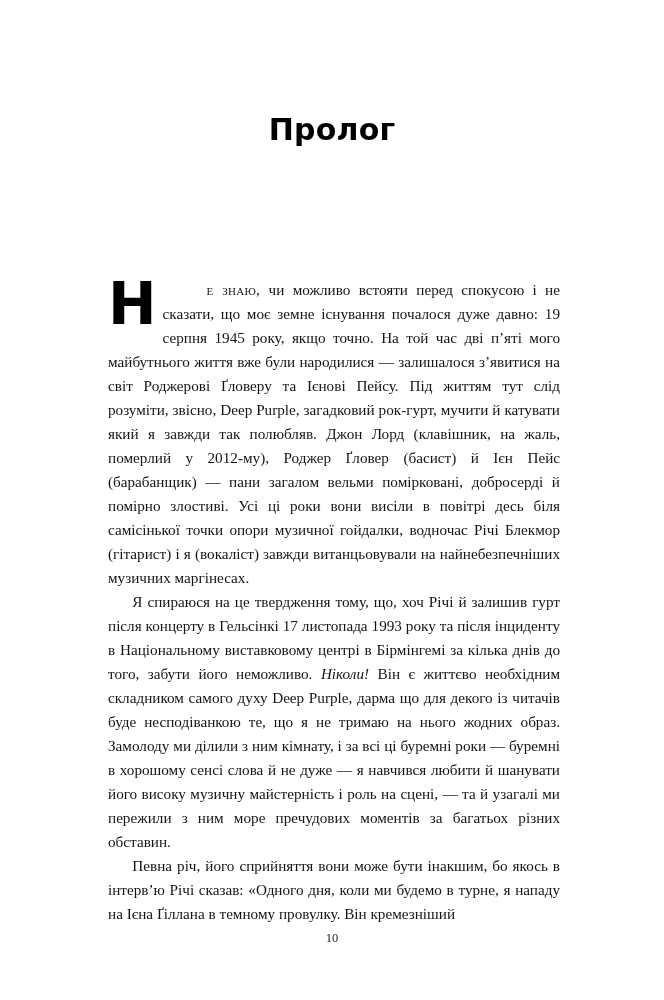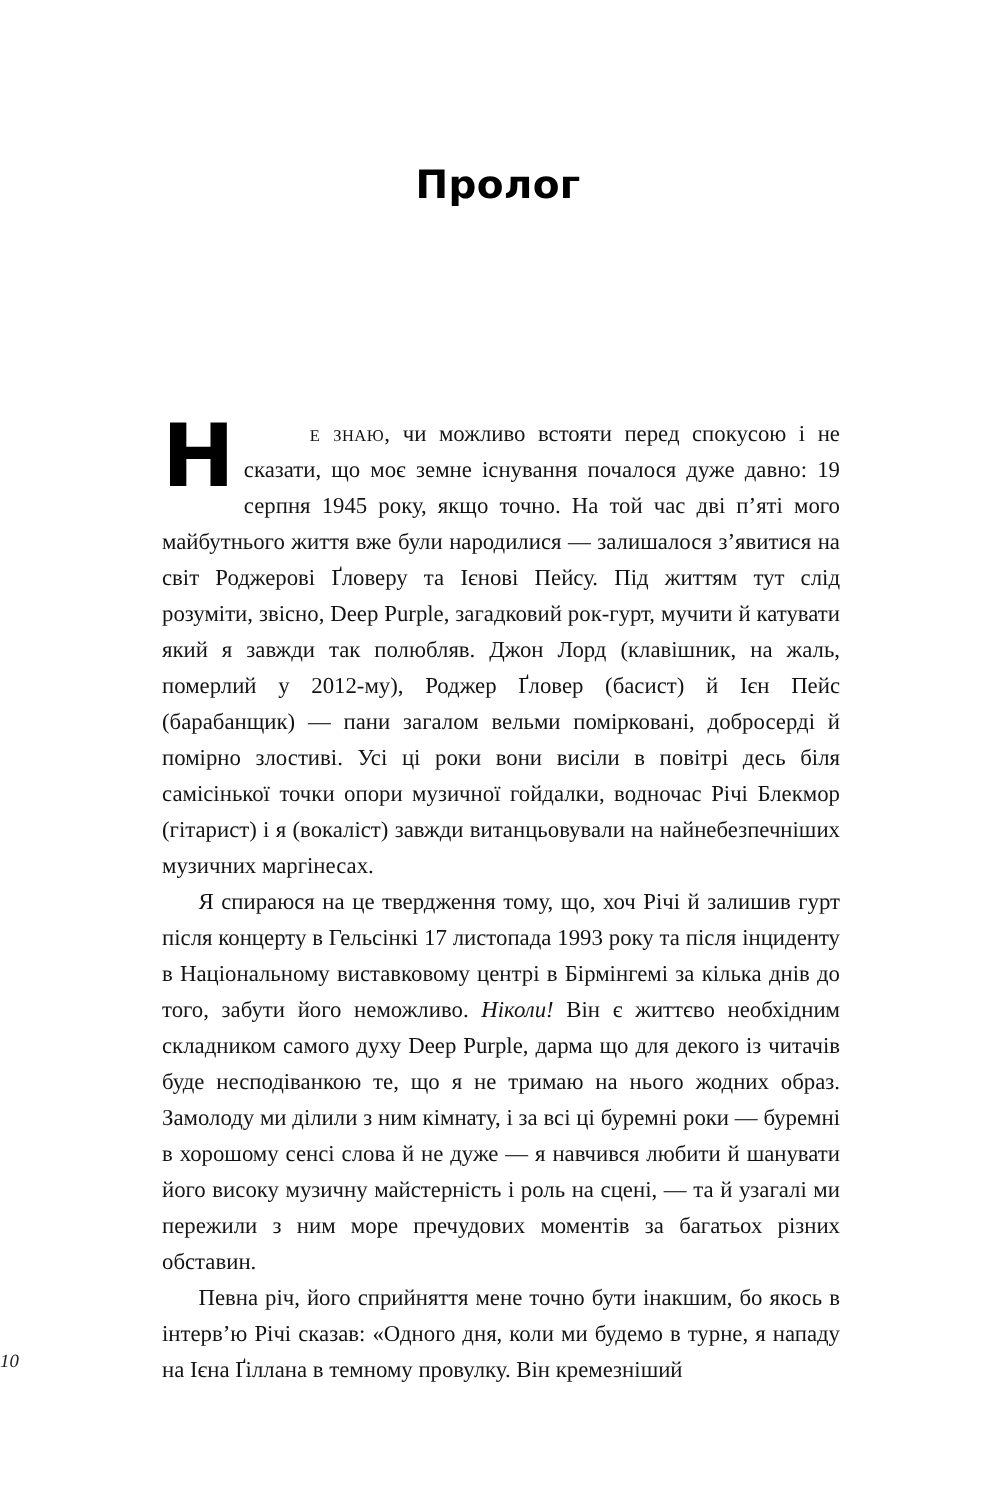"Пролог" .chapter-title { font-size: 26px -> 30px }
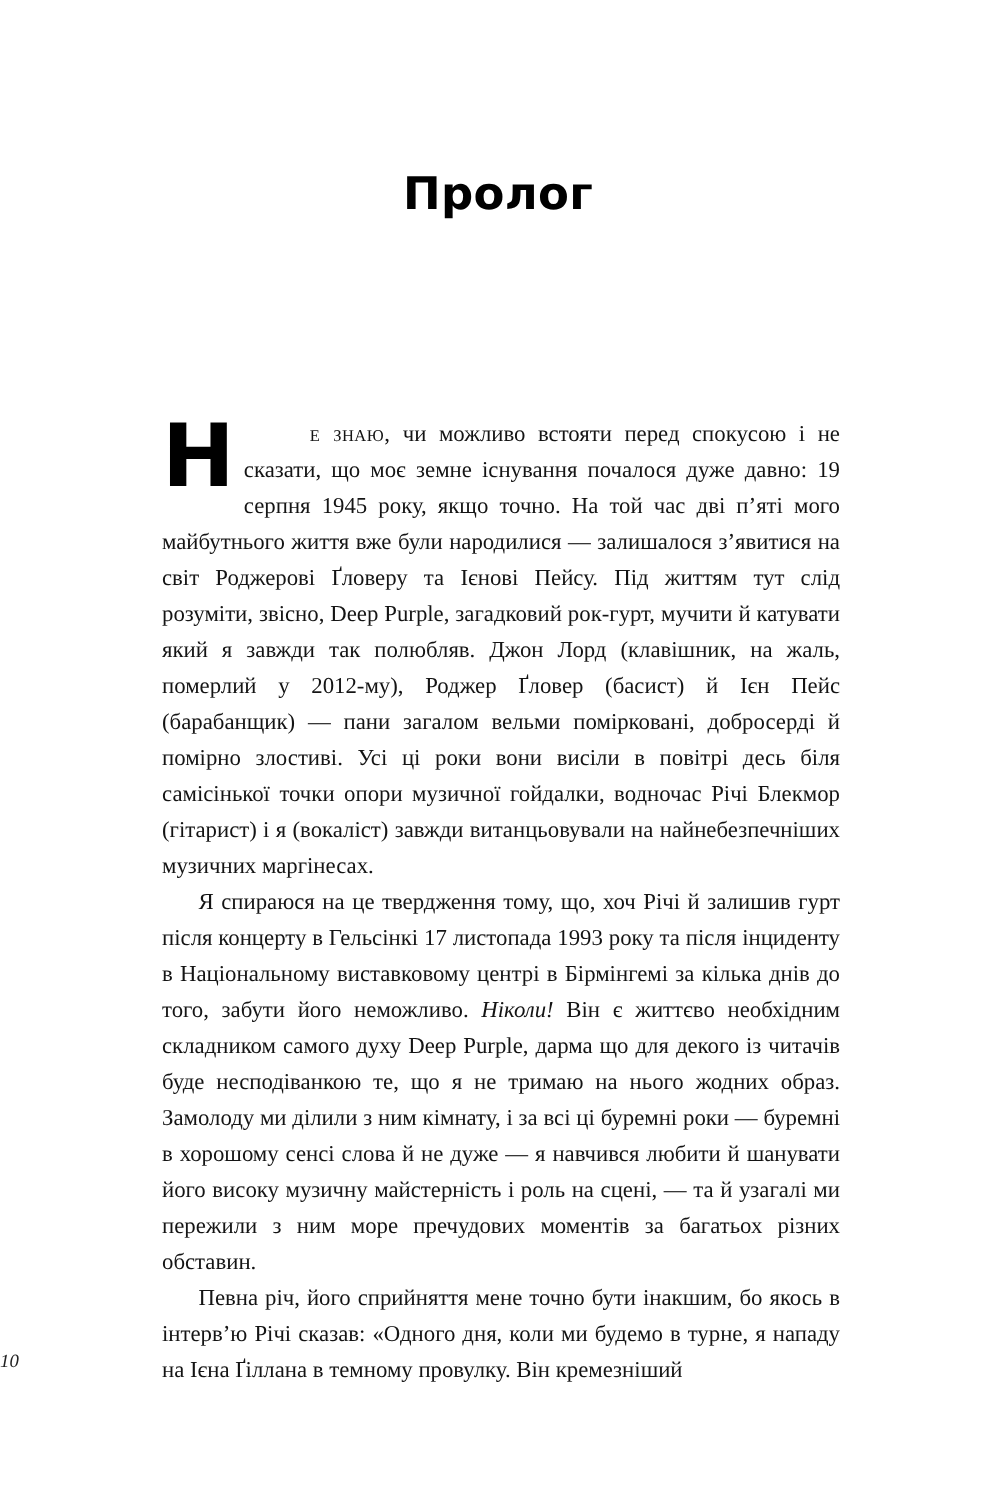"Певна річ, його сприйняття мене" p { text: мене точно -> вони може }
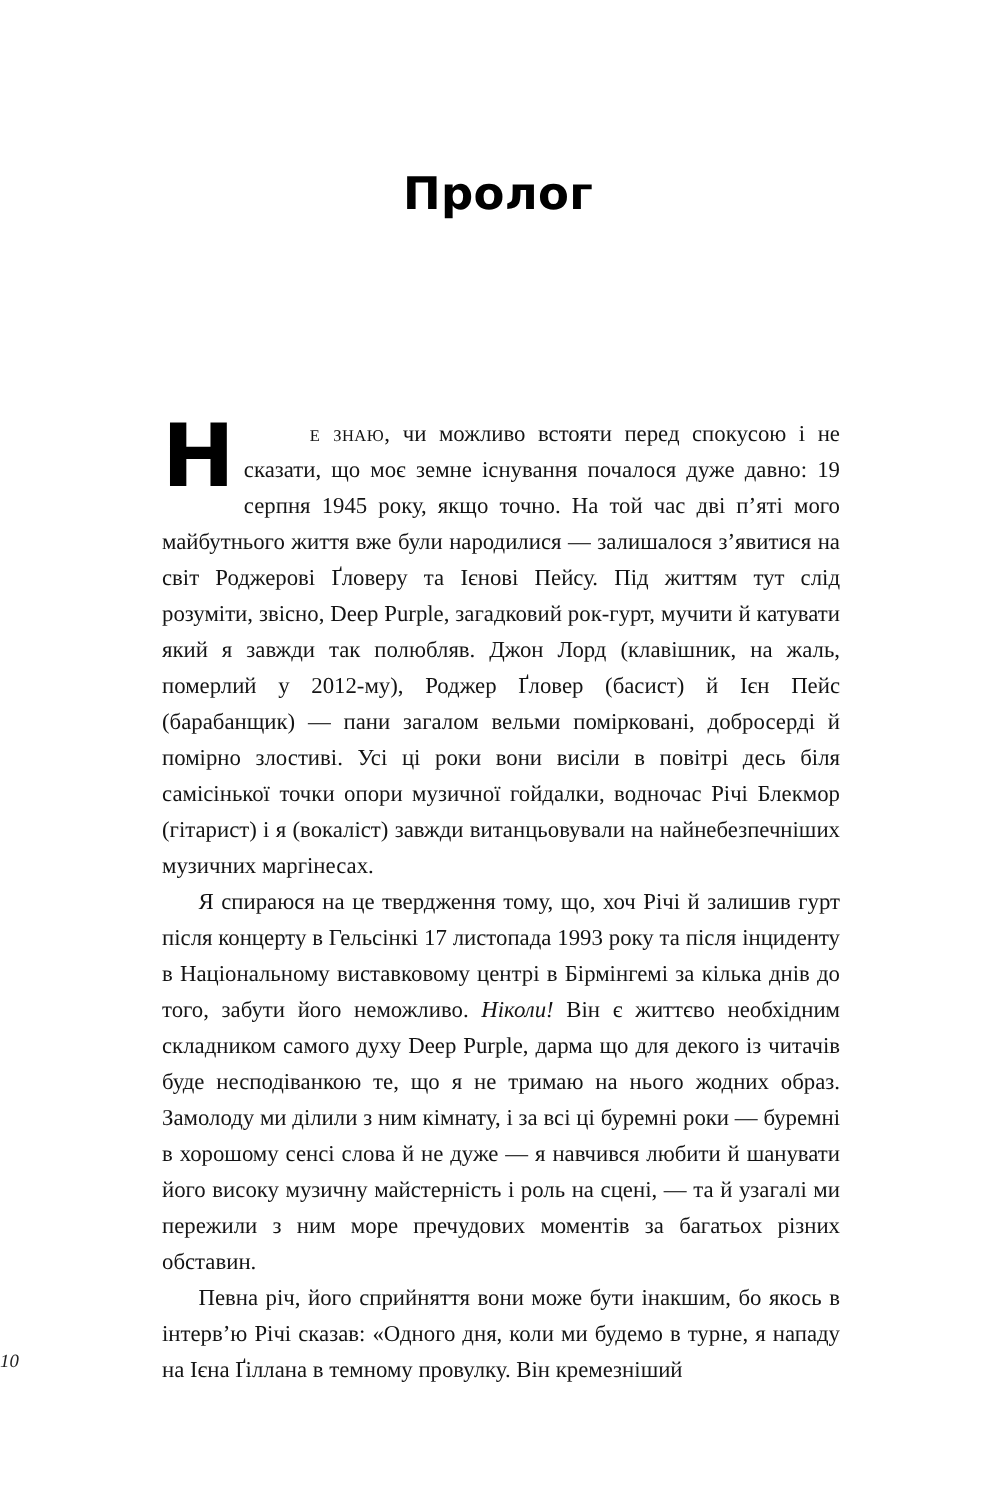"10" .page-number { font-style: italic -> none; text-align: none -> center; top: 900px -> 931px }
